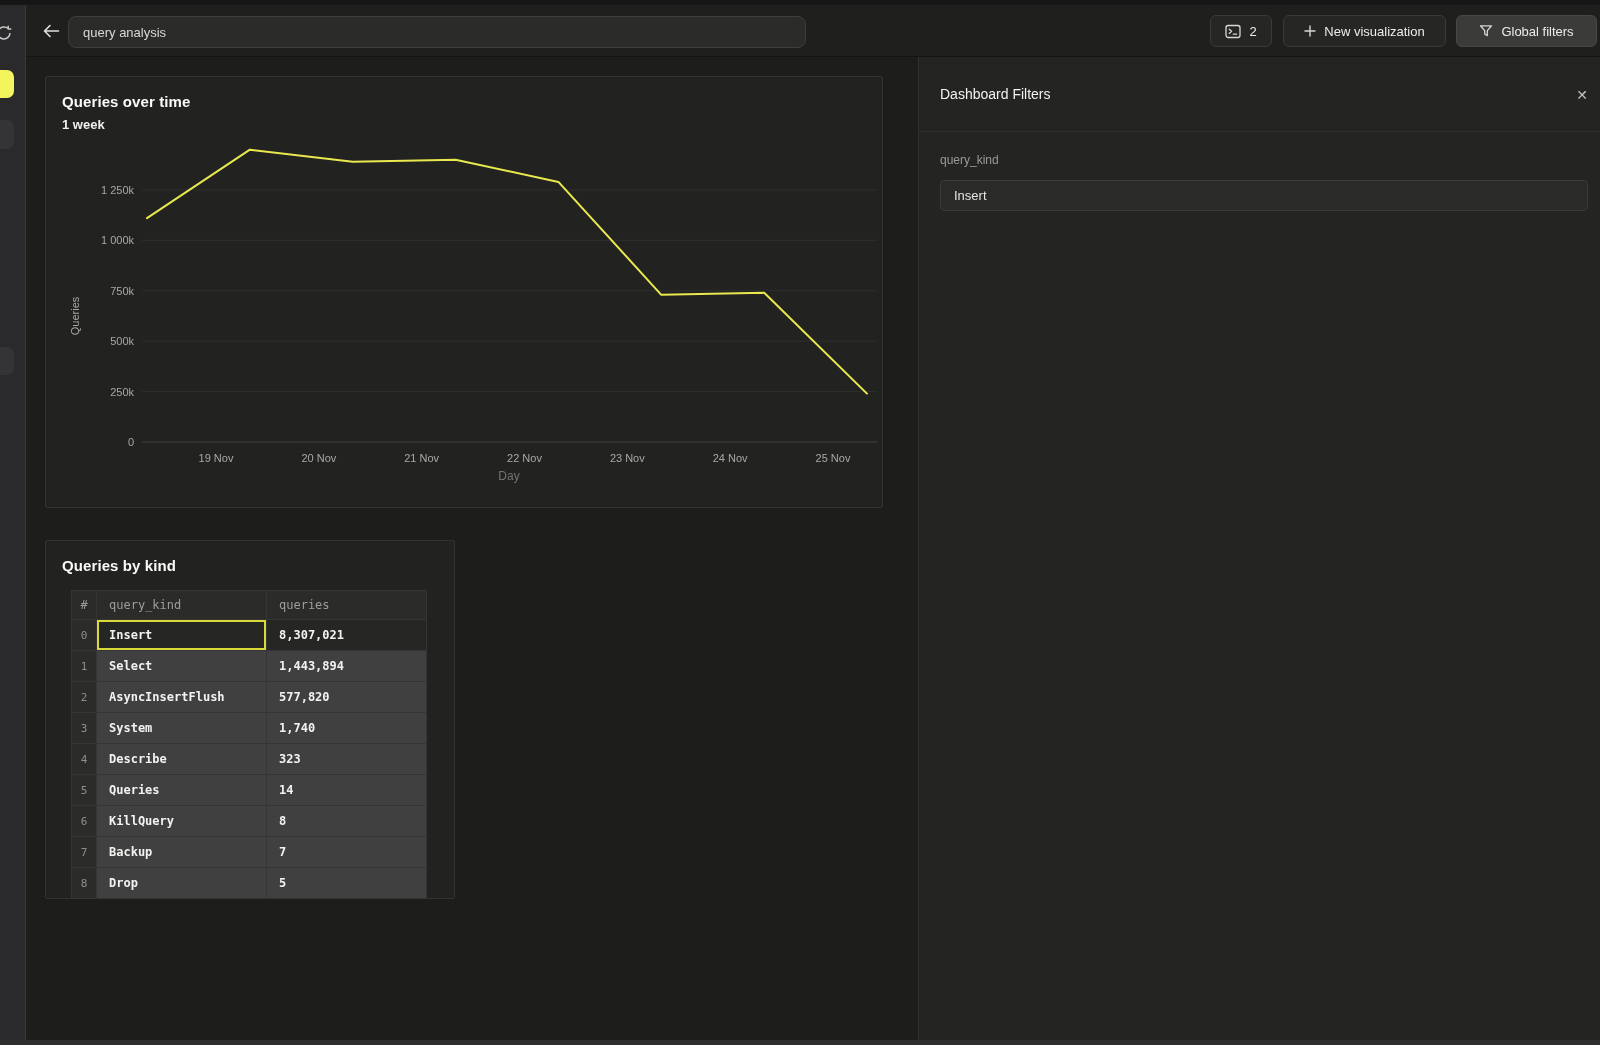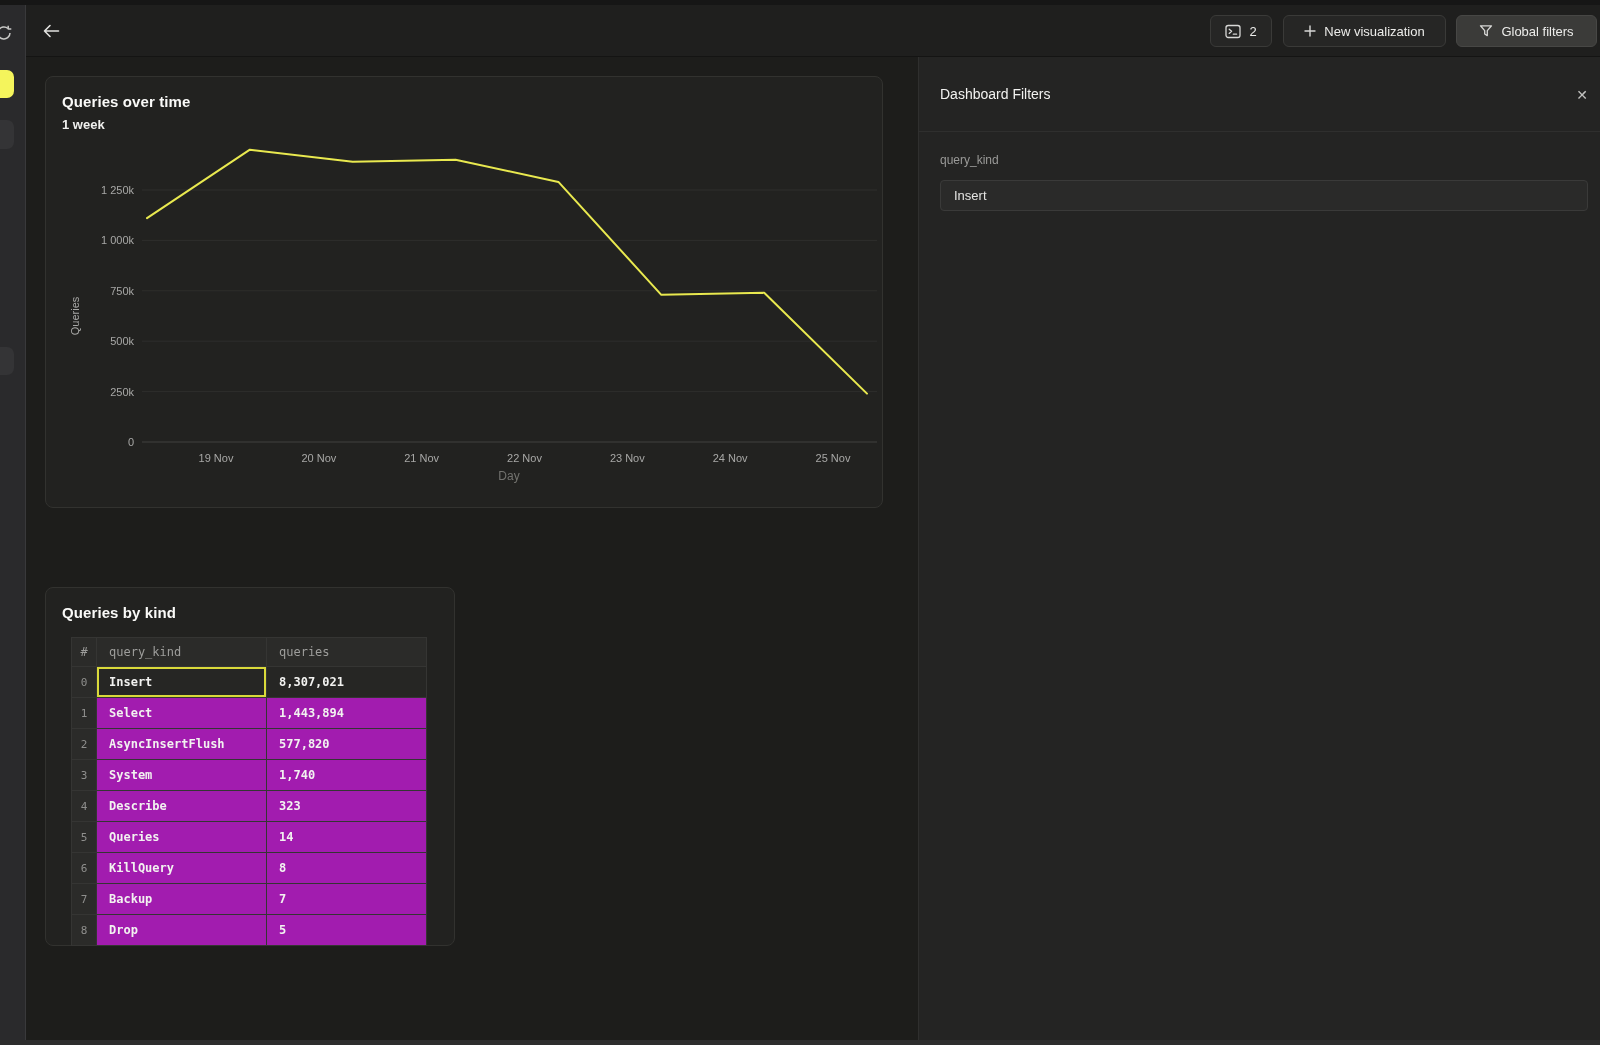"query analysis" input.abs { html: none -> <input> }
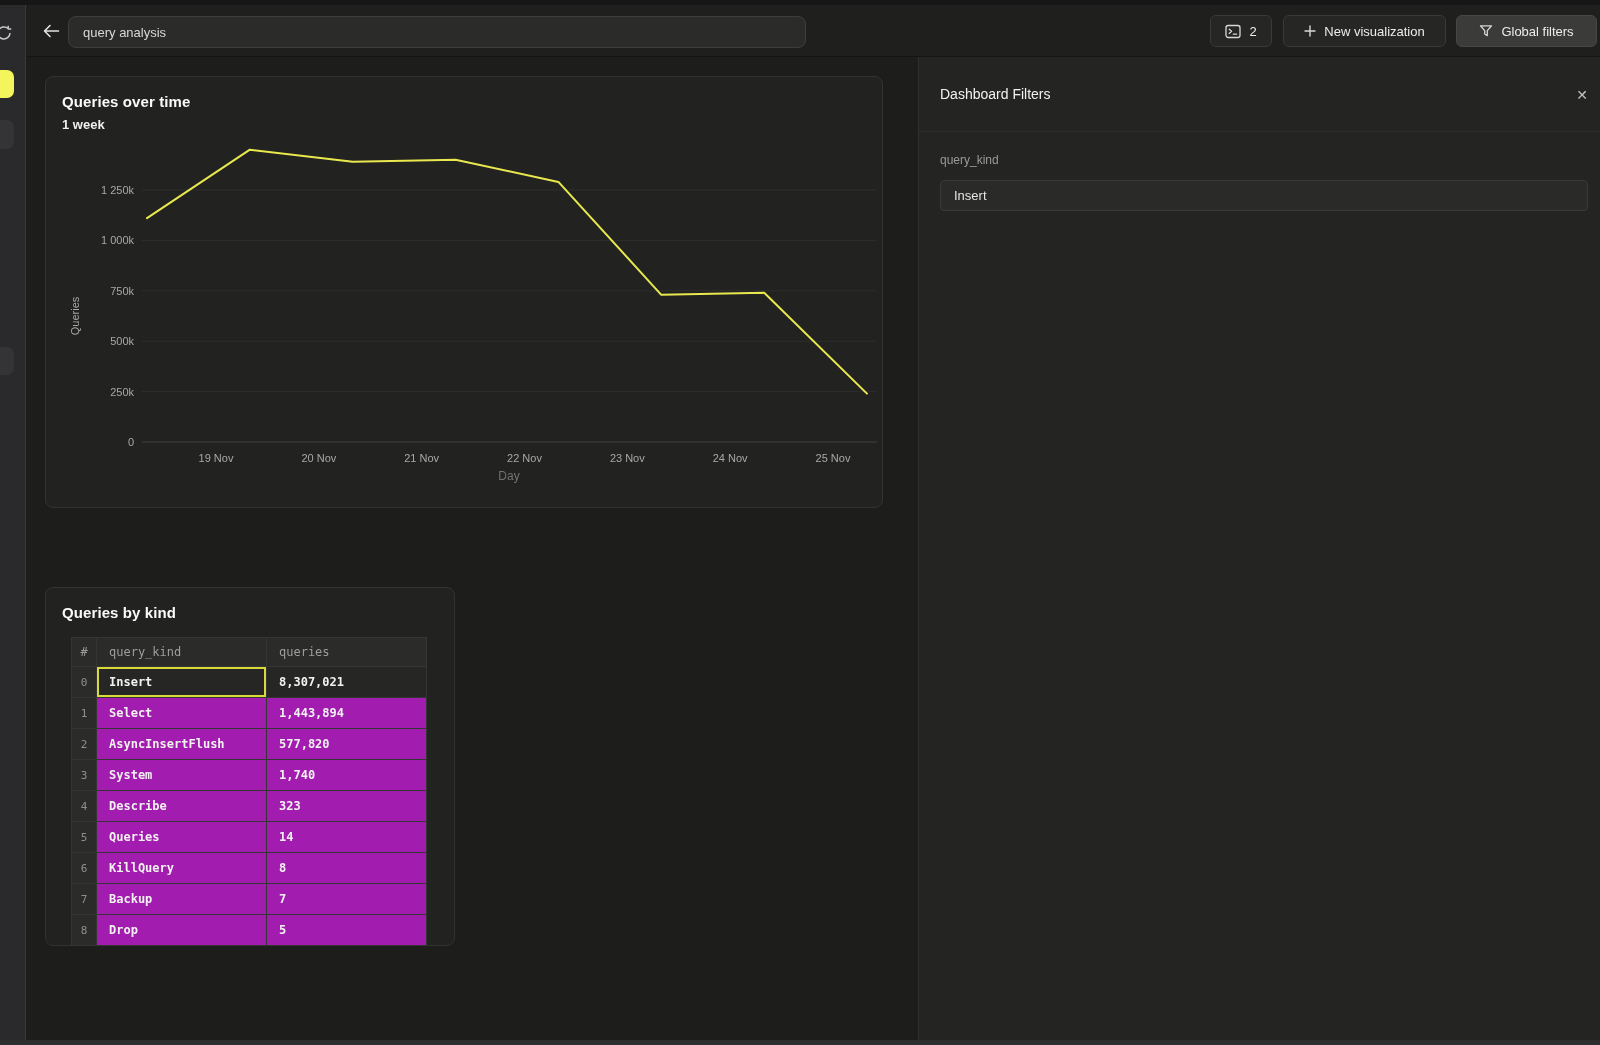"Queries over time" .card { border-radius: 8px -> 2px }
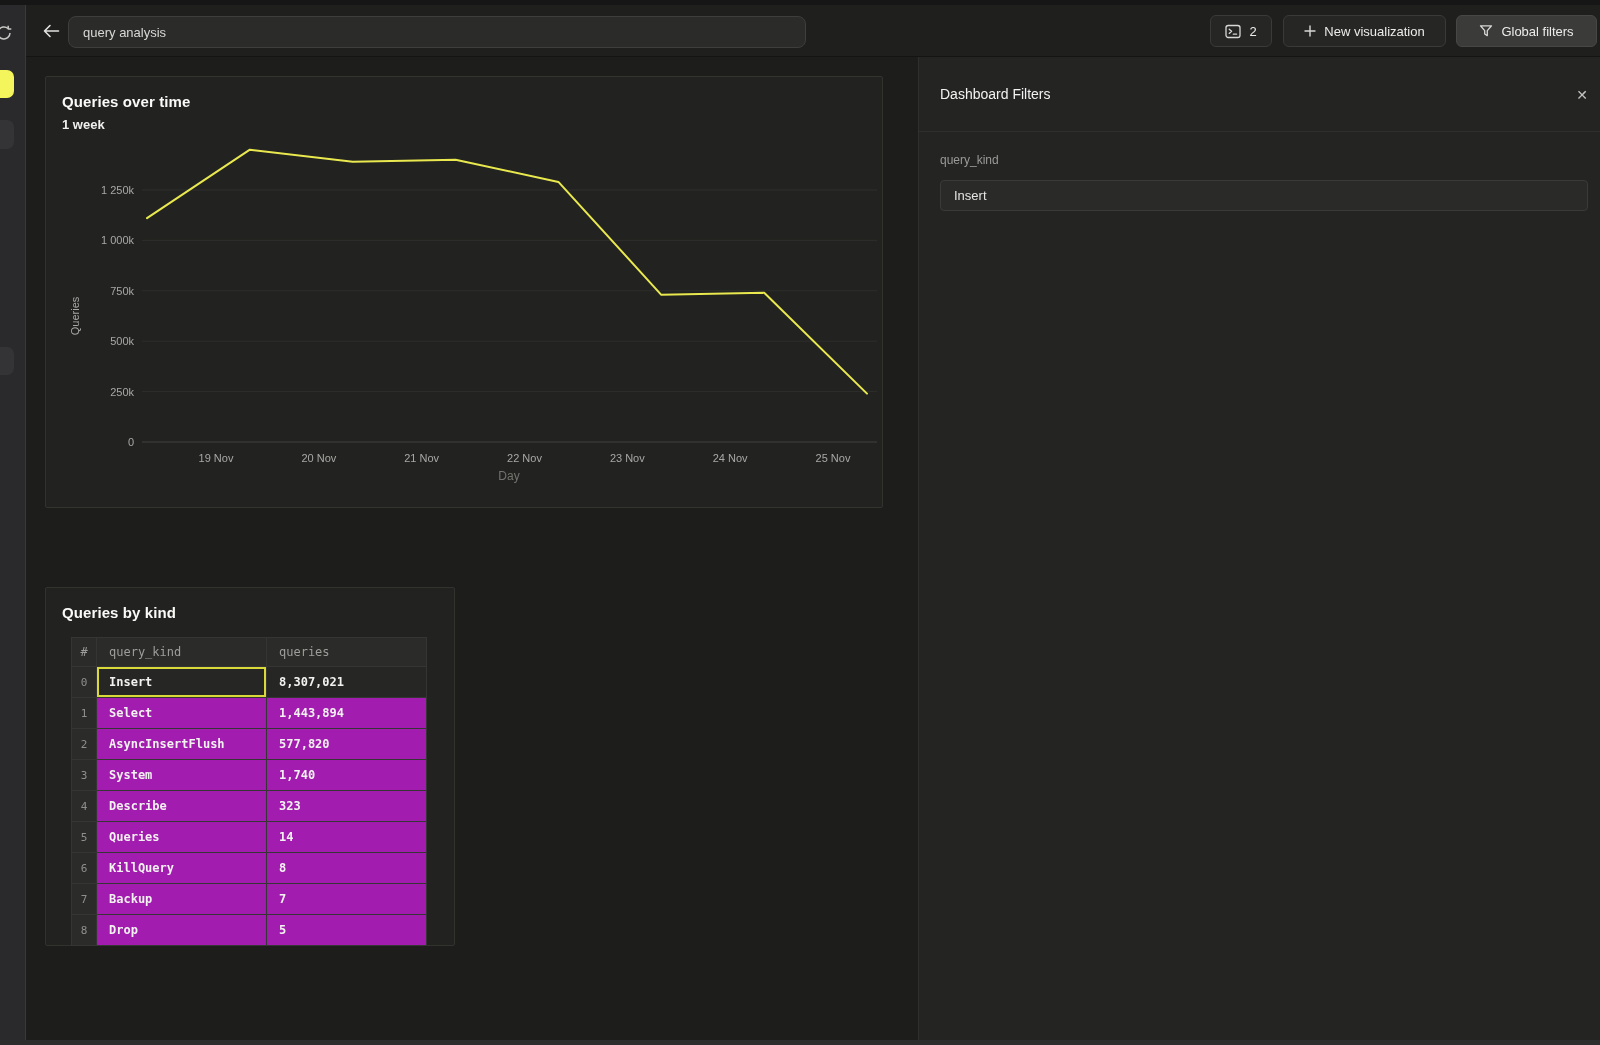"Queries by kind" .card-table { margin-top: 47px -> none }
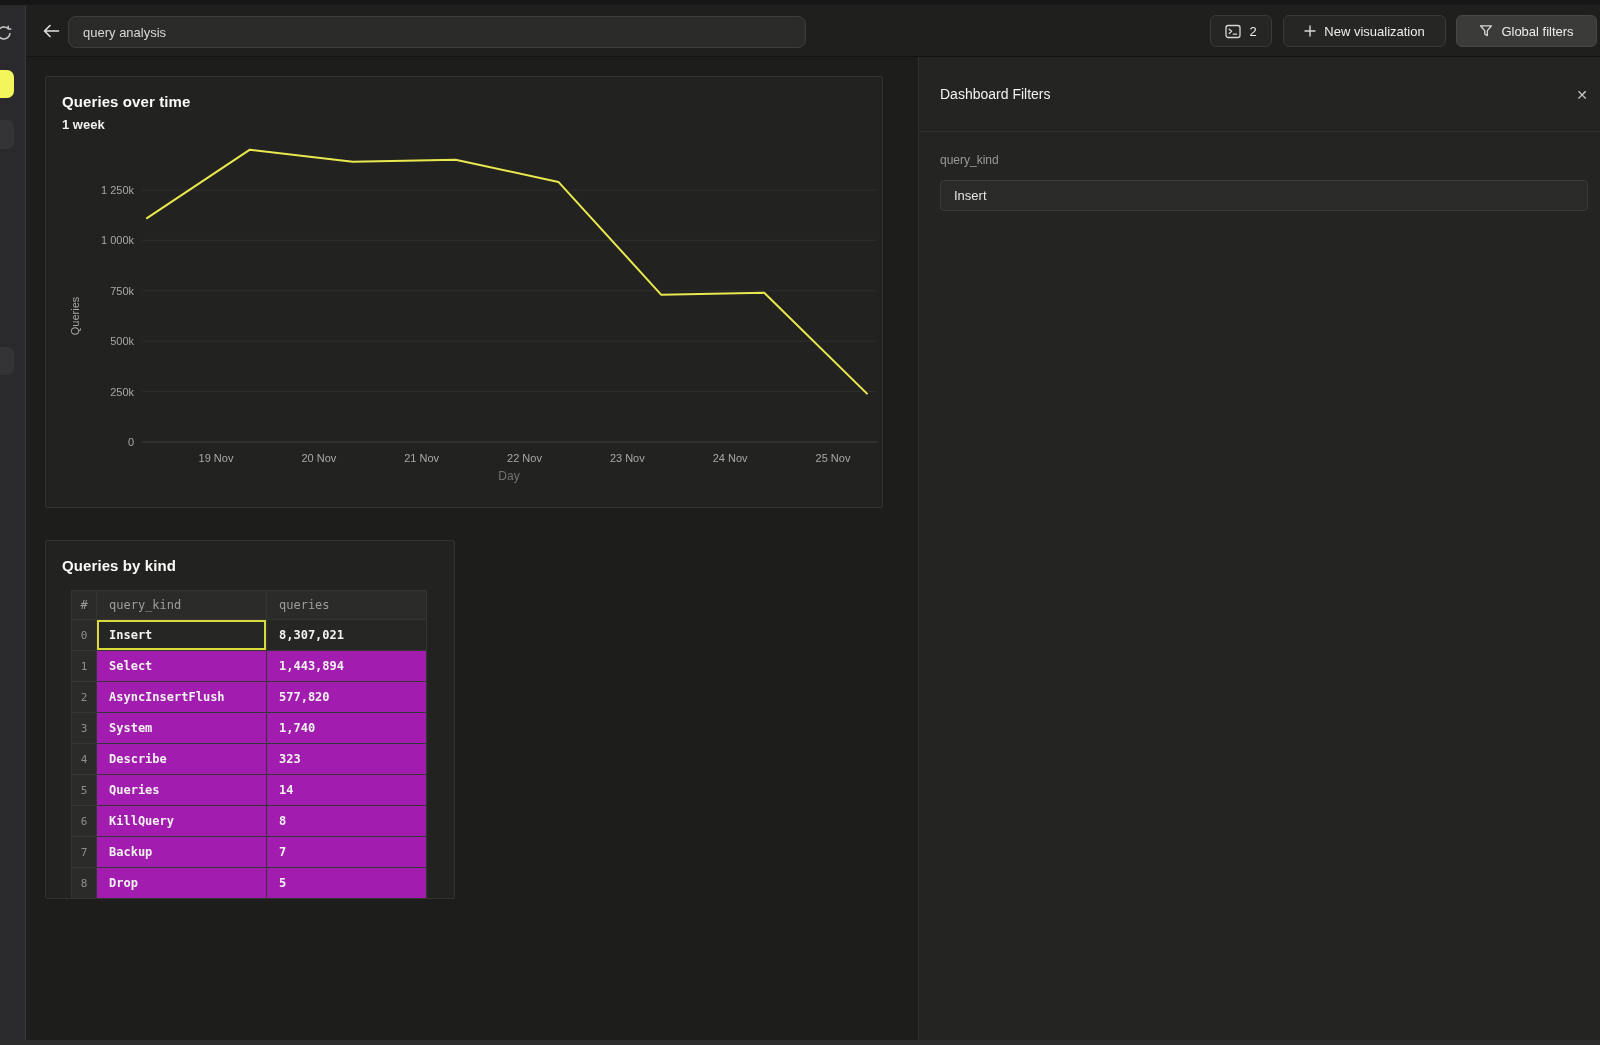"Select" .qtable td { background: #a21caf -> #404040 }
